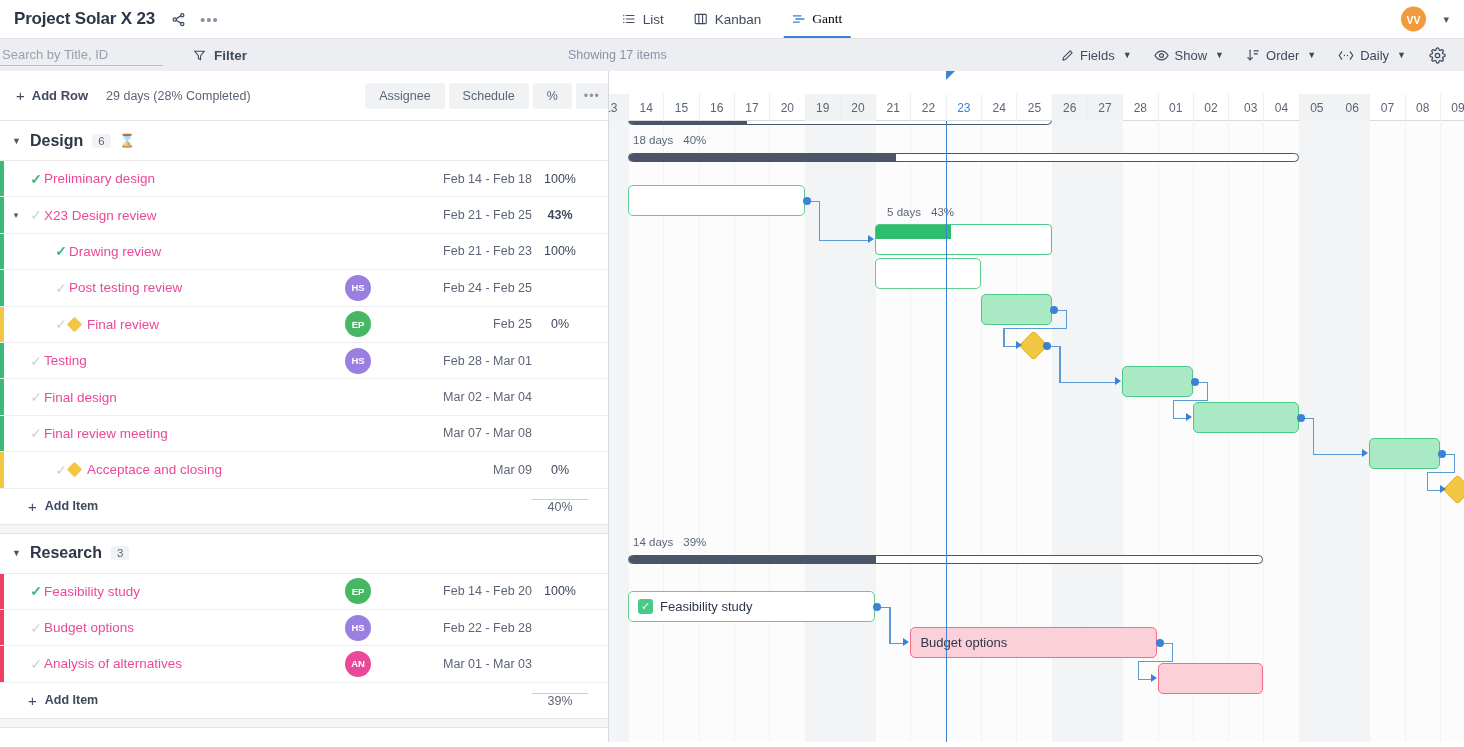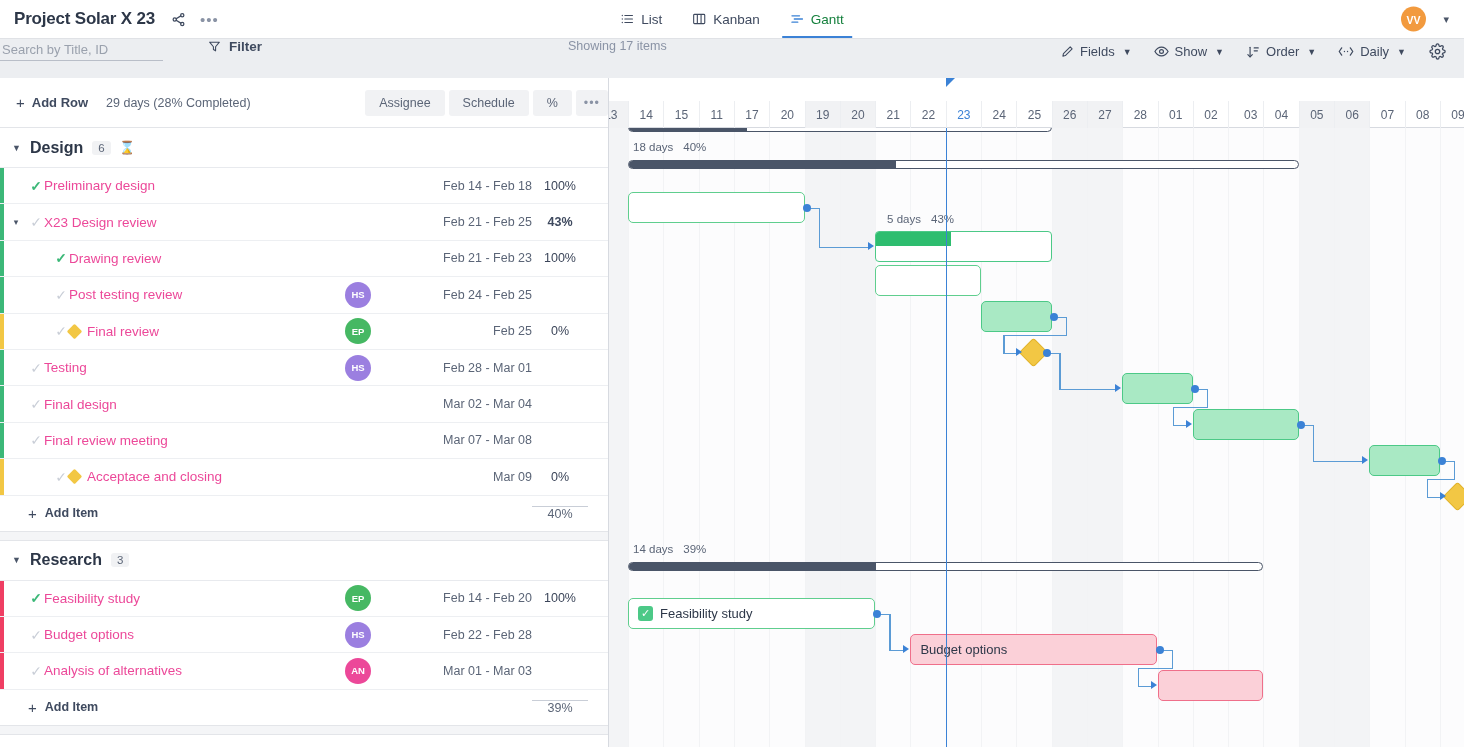"Gantt" .vtab.active { color: #15803d -> #000000; font-family: none -> Liberation Serif, serif }
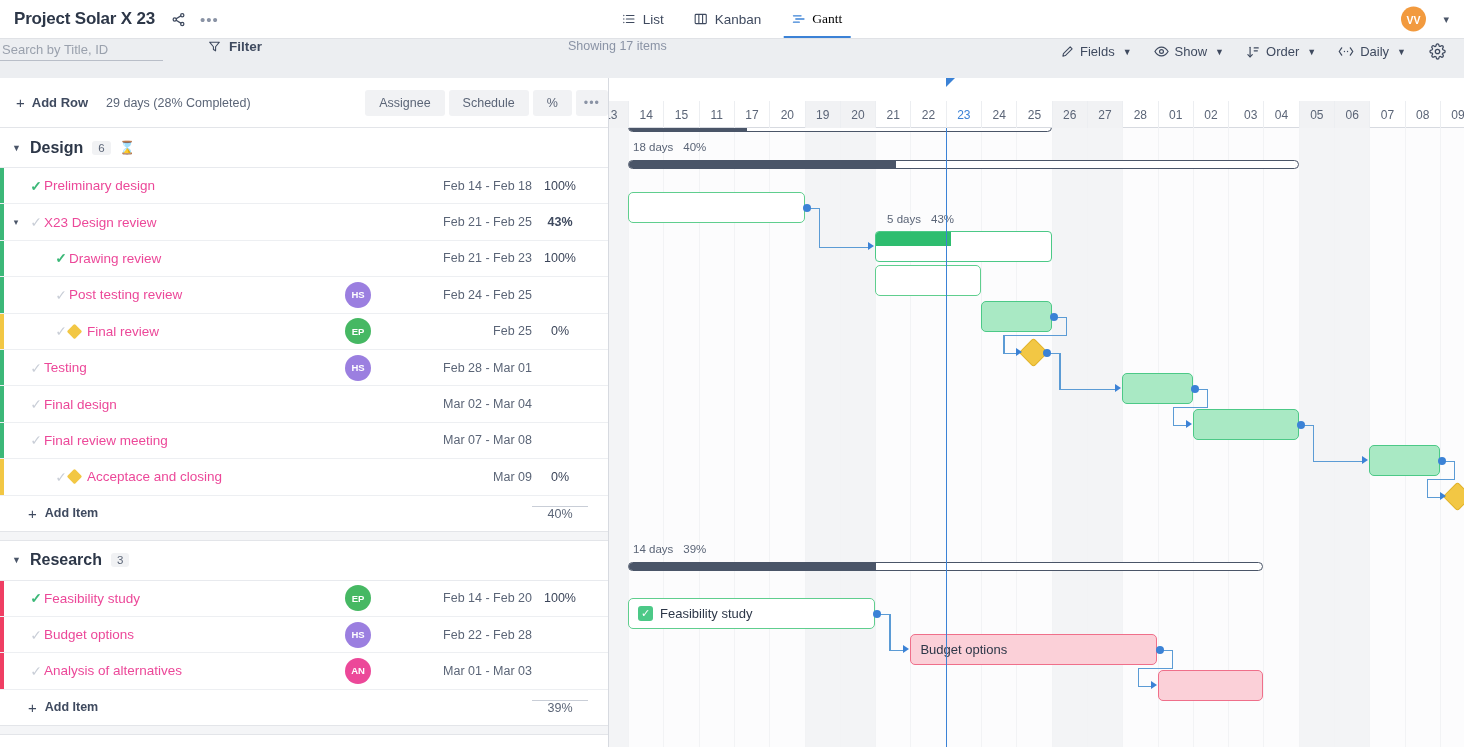"Search by Title, ID" .toolbar { align-items: flex-start -> center; gap: 15px -> none; height: 40px -> 33px }
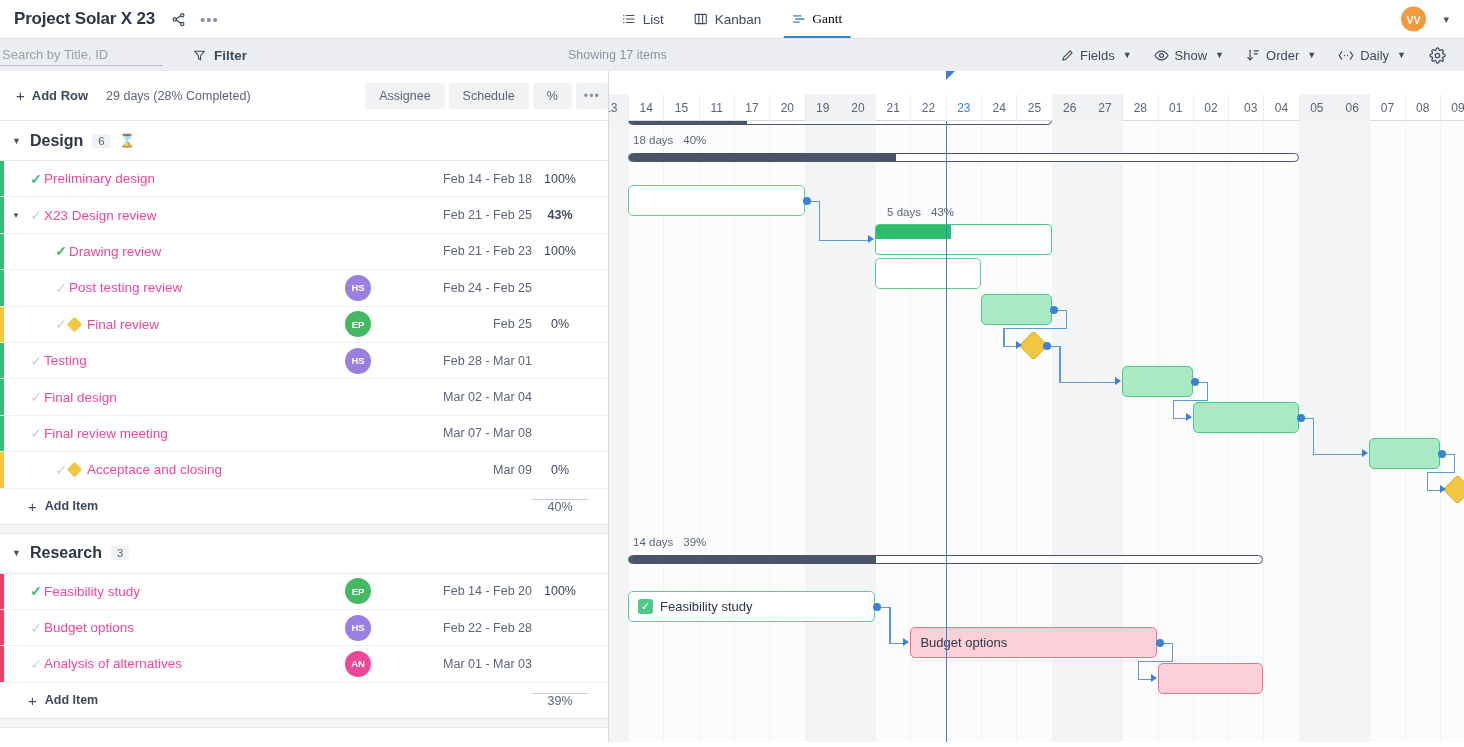"11" div.day-cell { text: 11 -> 16 }
